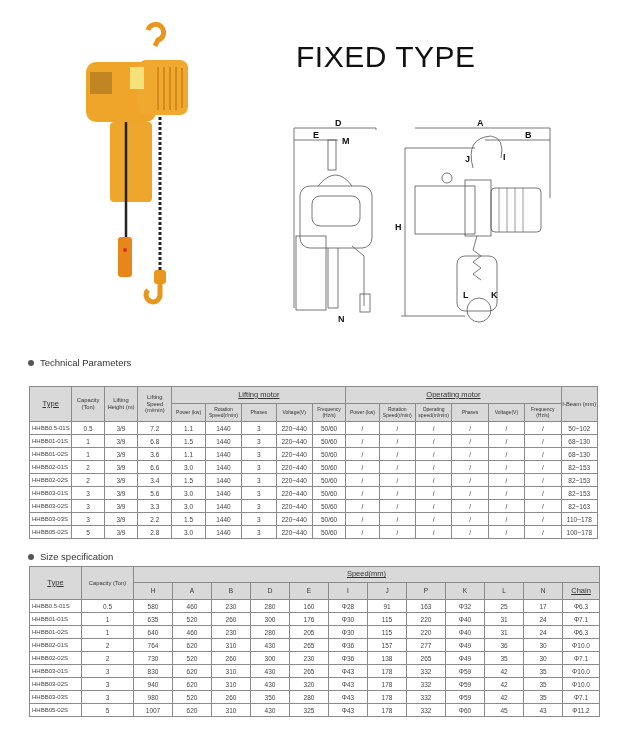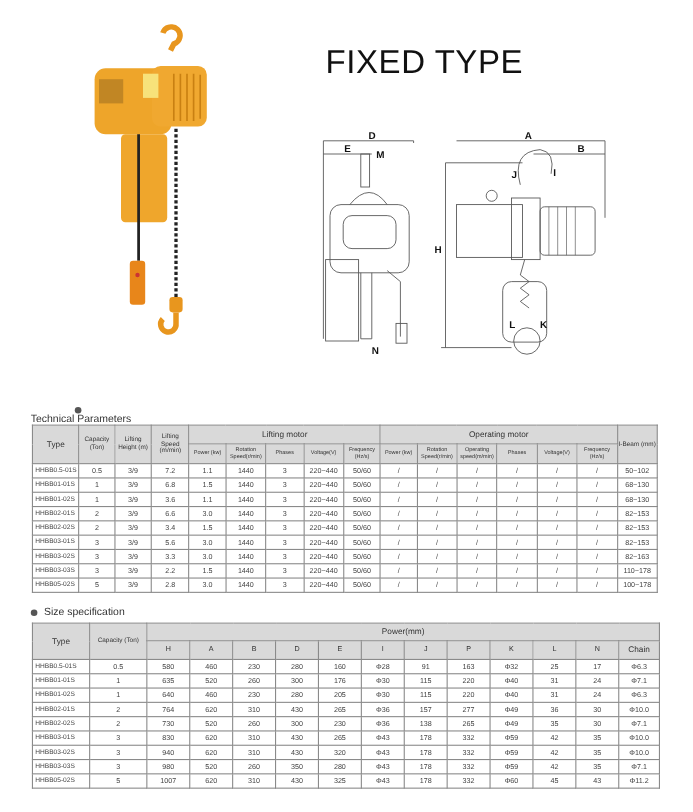"Technical Parameters" div.section-heading { flex-direction: column -> none; top: 370px -> 357px }
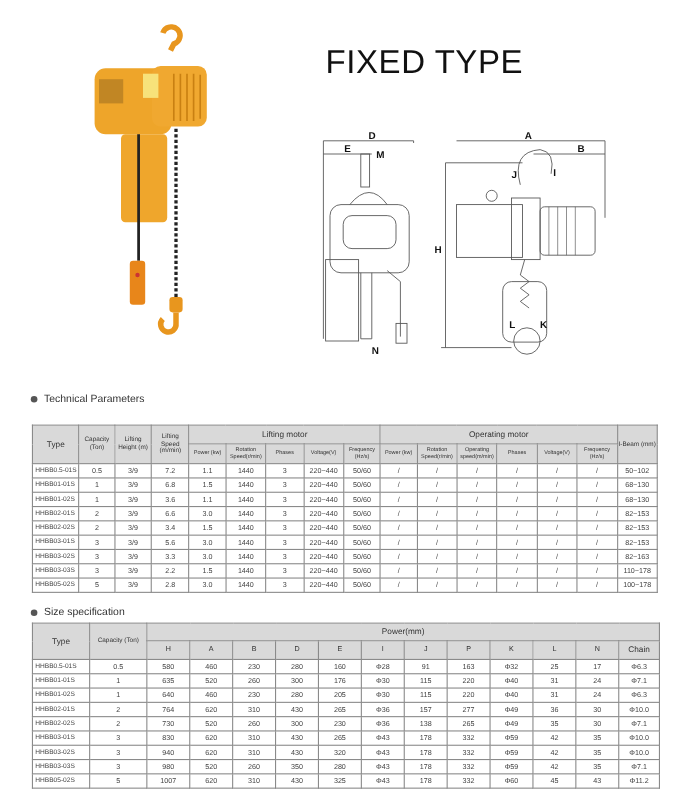"Lifting motor" table.spec th.big { text-decoration: none -> underline }
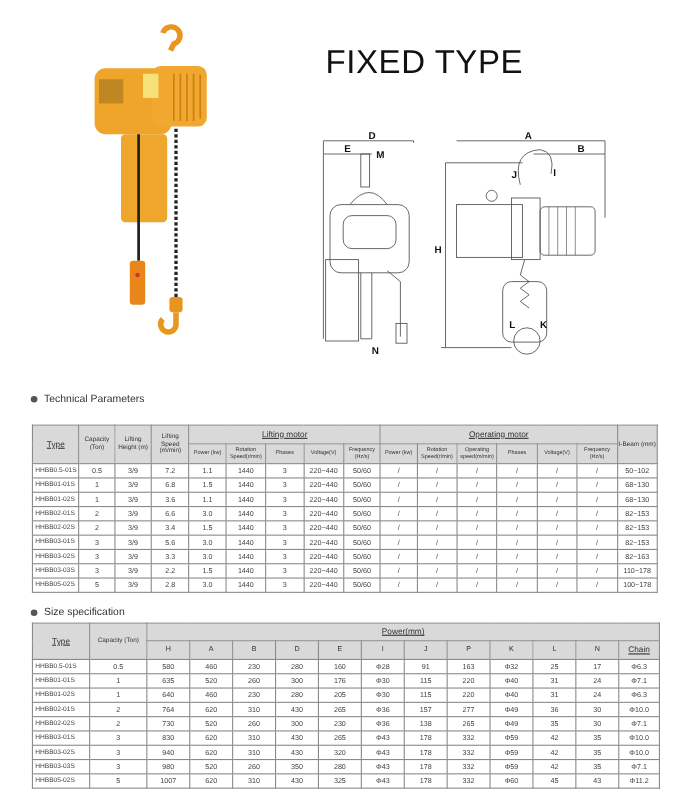"Power(mm)" th.big { text: Power -> Speed }
